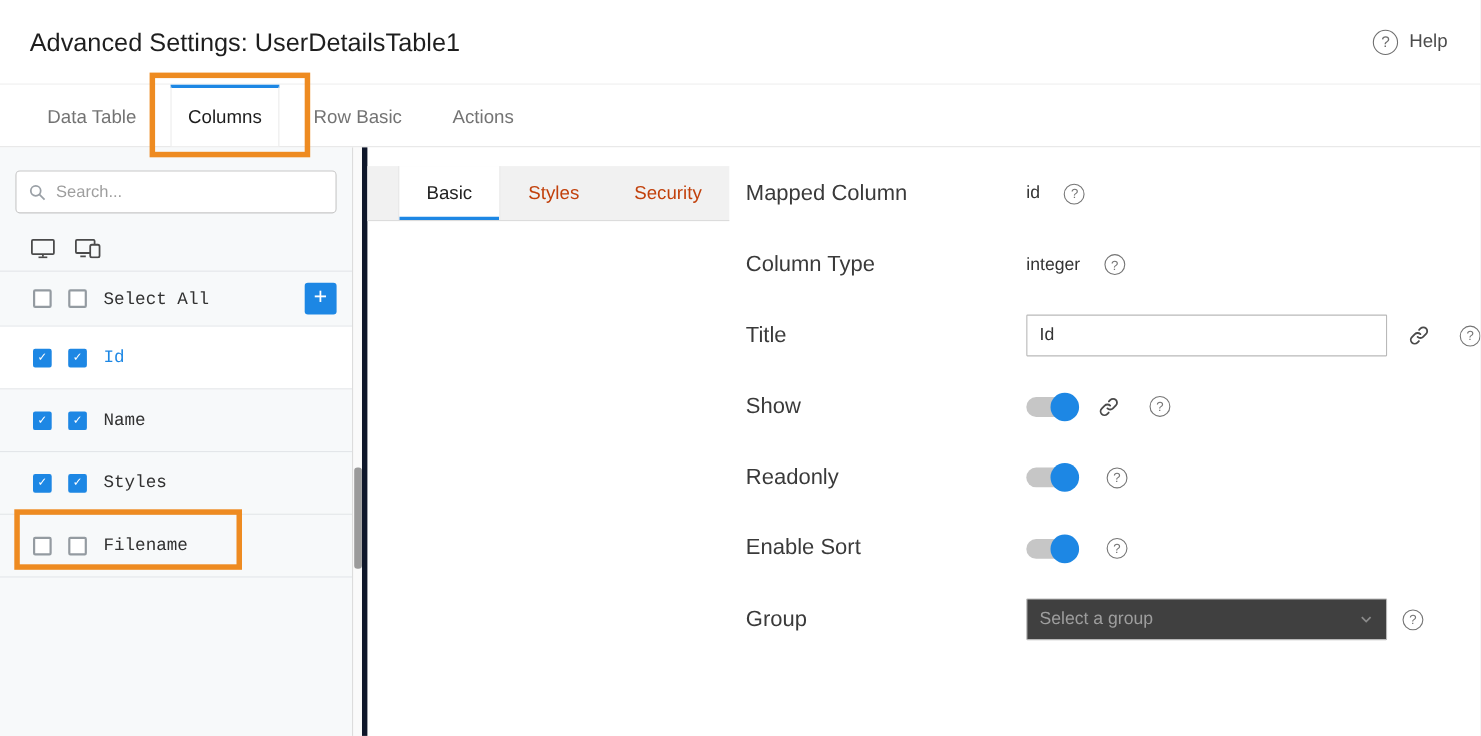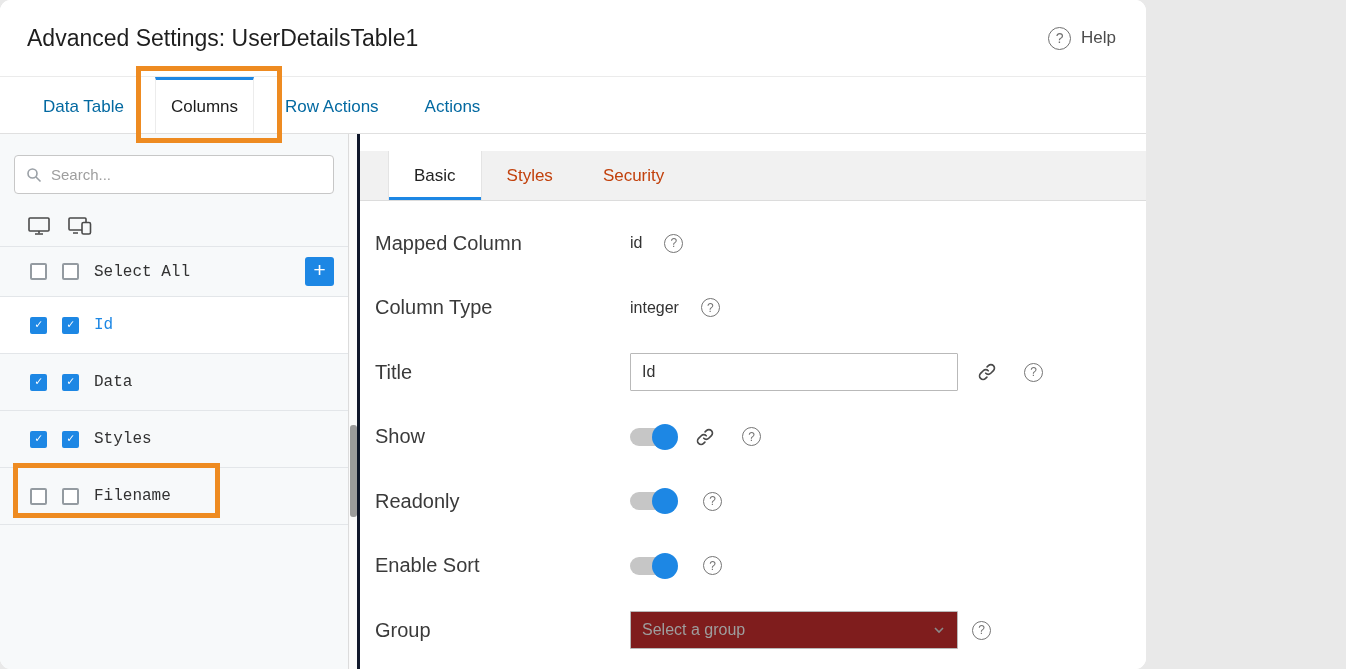"Advanced Settings: UserDetailsTable1" .app { border-radius: 11px -> none; width: 1146px -> 1346px }
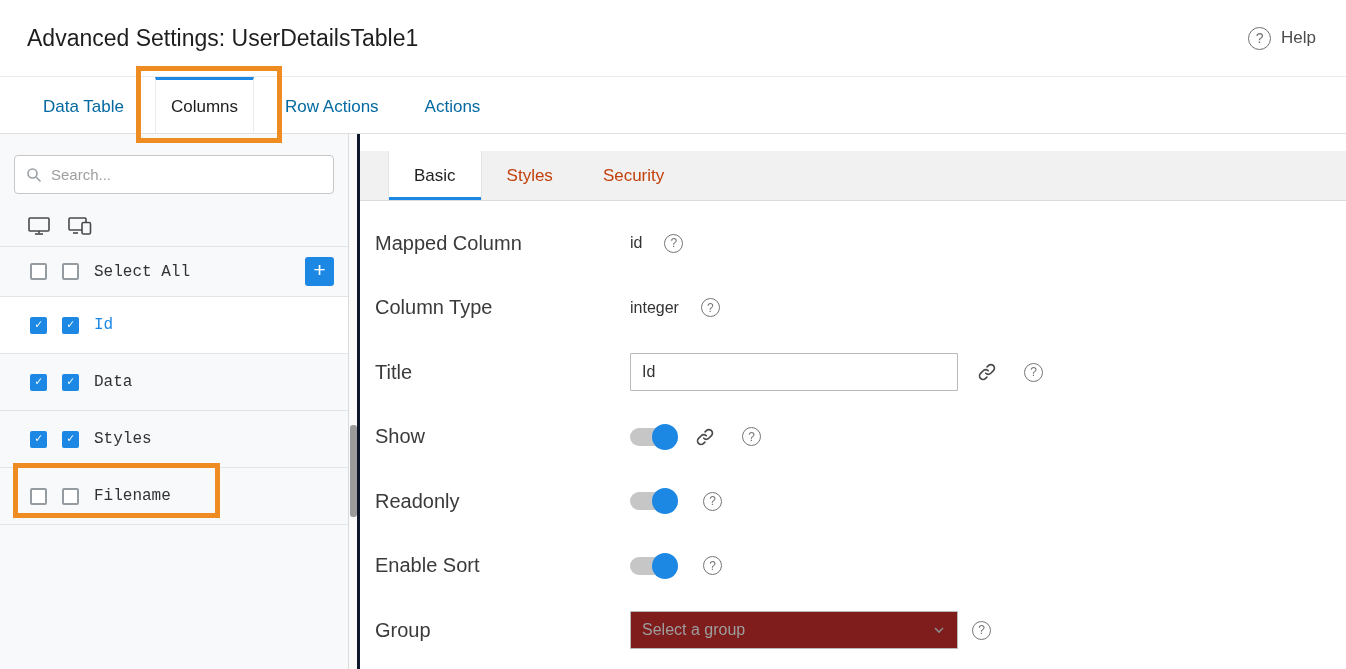"Data Table" .tab { color: #0369a1 -> #737373 }
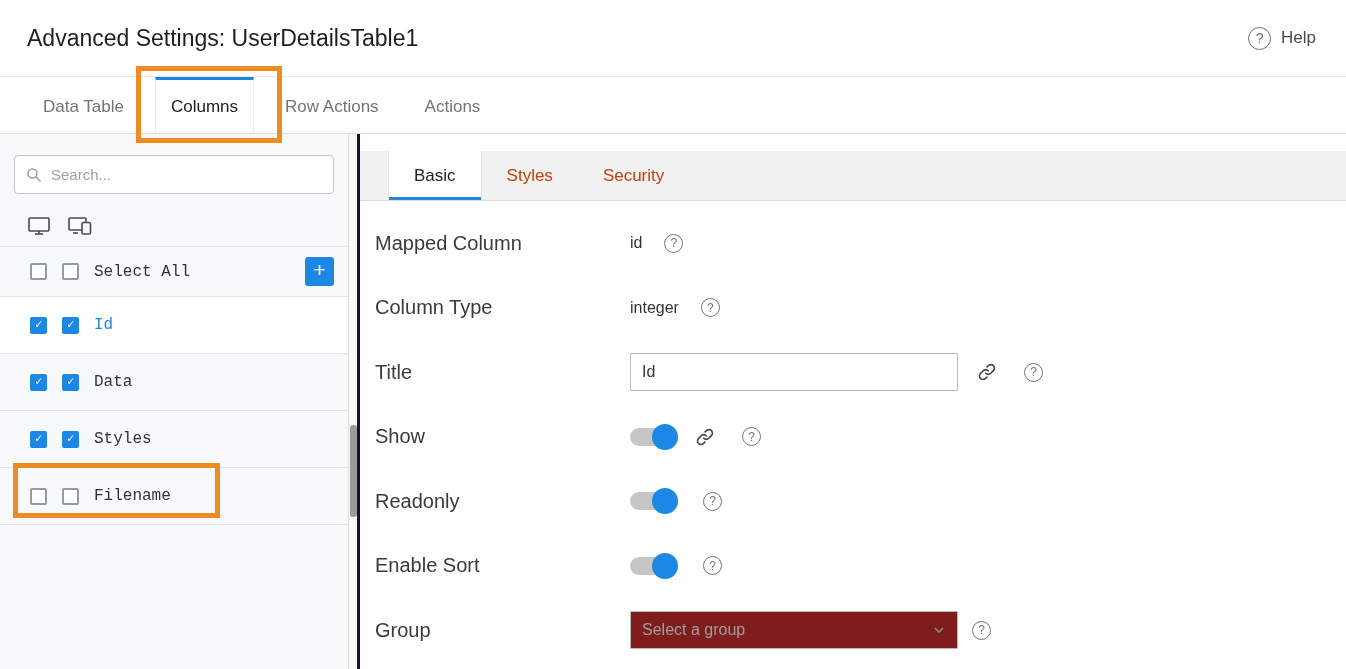"Row Actions" div.tab { text: Actions -> Basic }
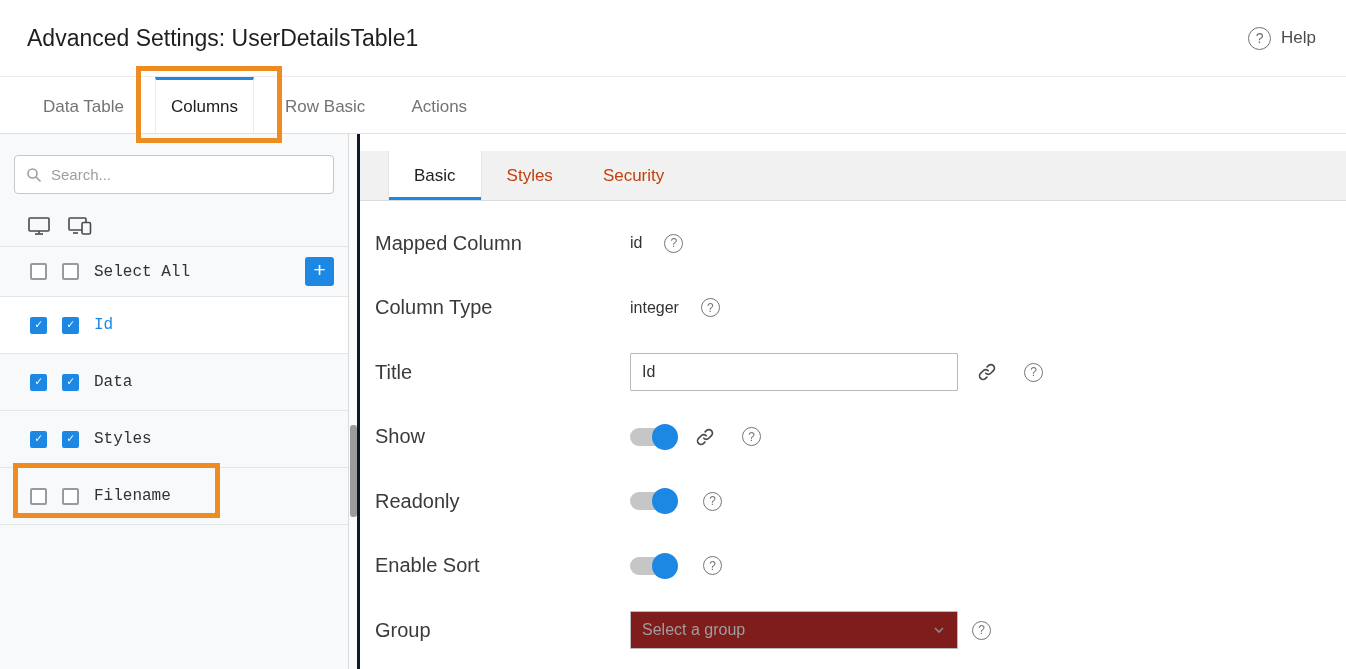"Basic" .main { border-left: 3px solid #0f172a -> 5px solid #0f172a; flex-direction: column -> row }
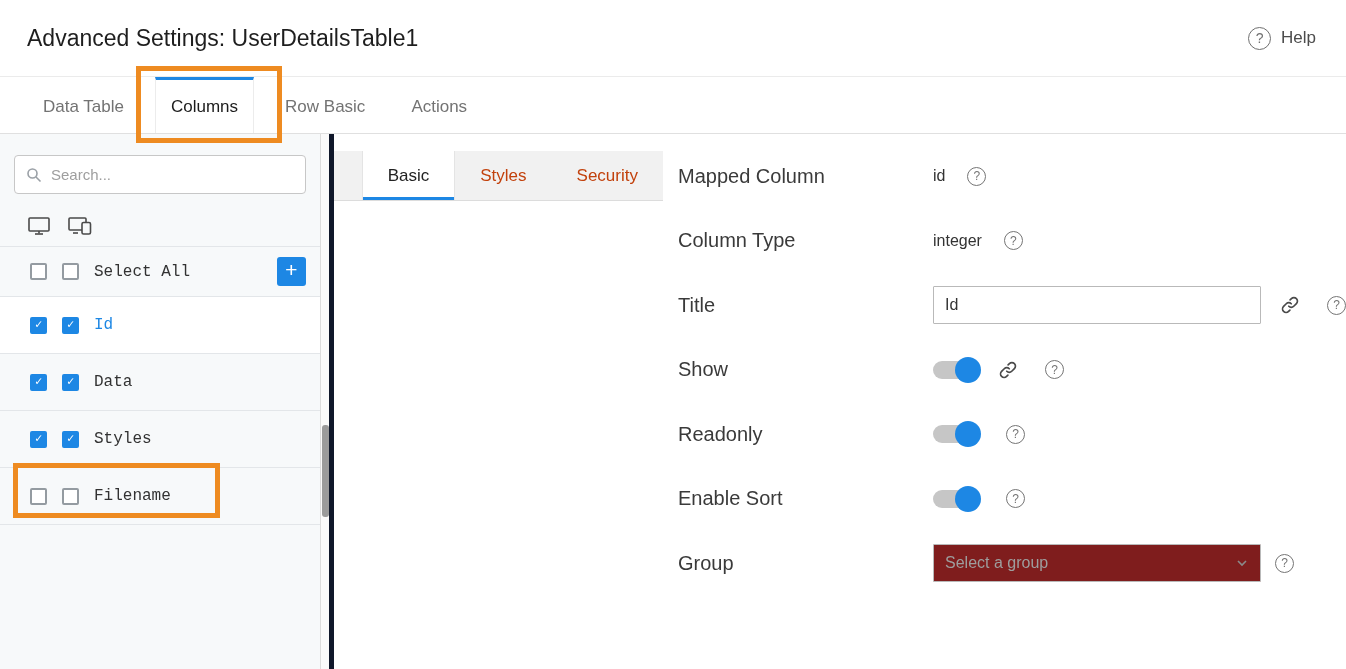"Data" span.srow-label { text: Data -> Name }
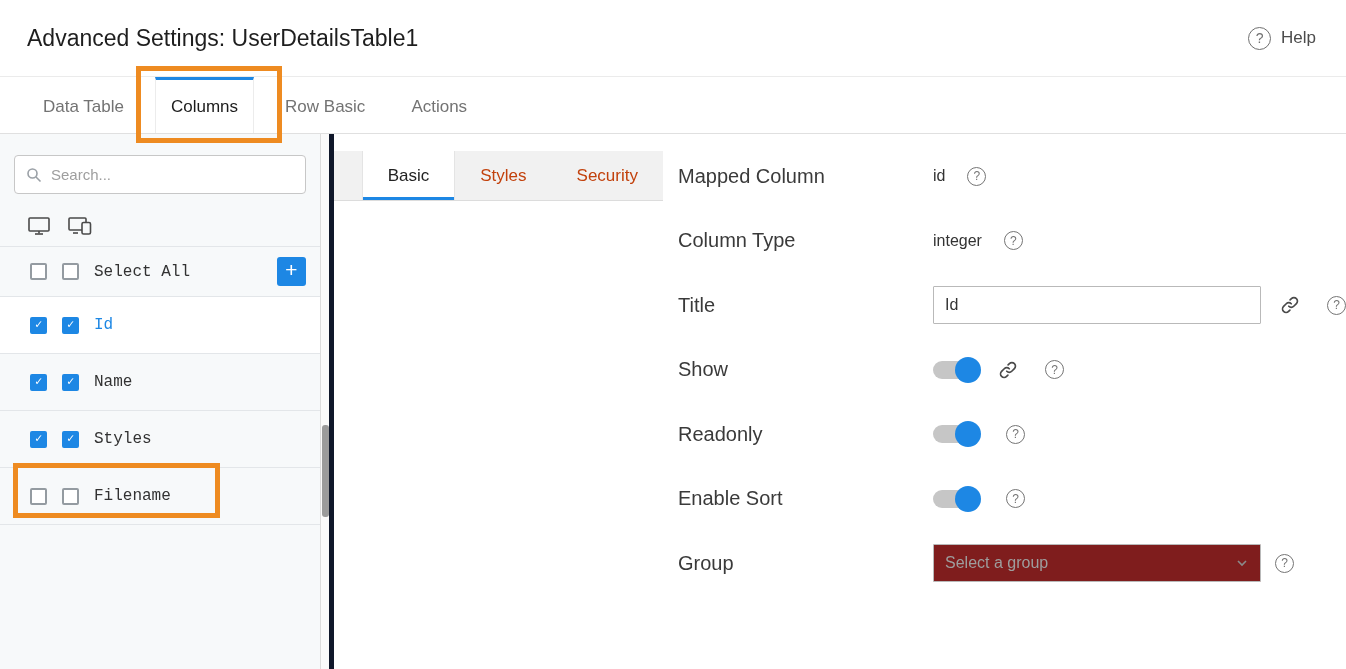"Select a group" .select-box { background: #7f1d1d -> #404040 }
